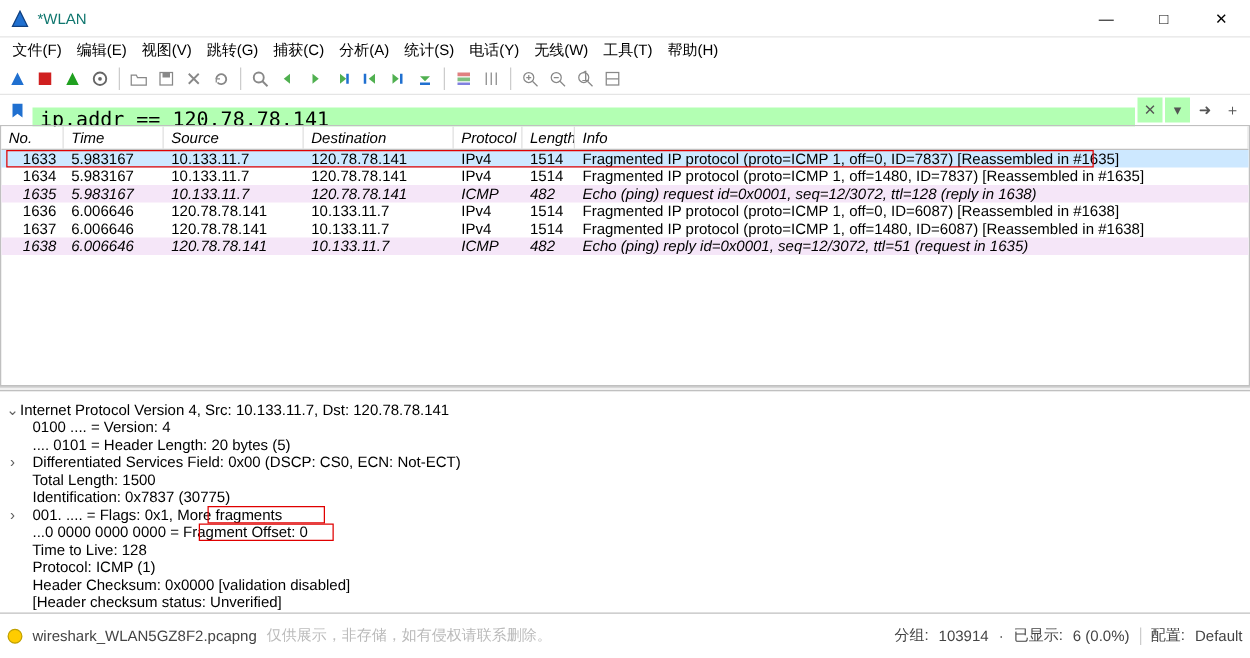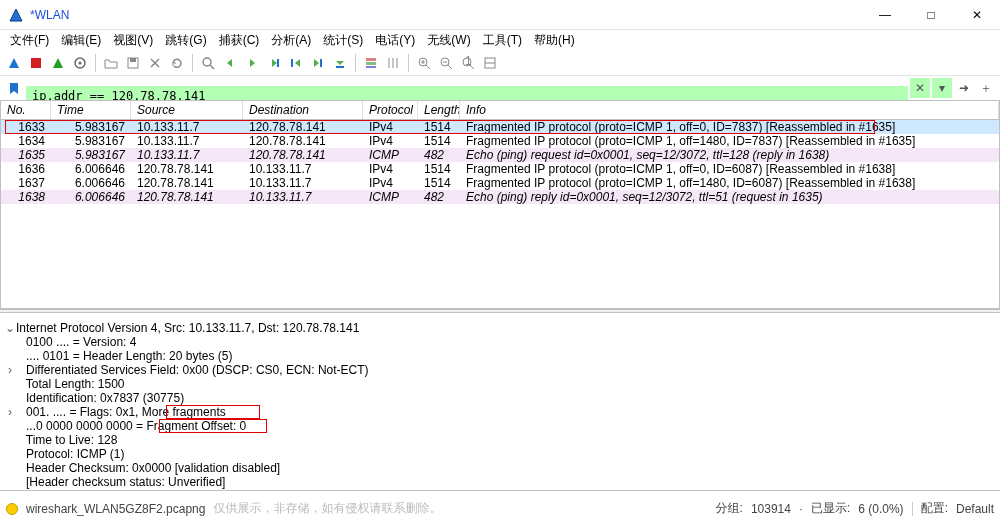"*WLAN" .titlebar .title { color: #1d4ed8 -> #0f766e }
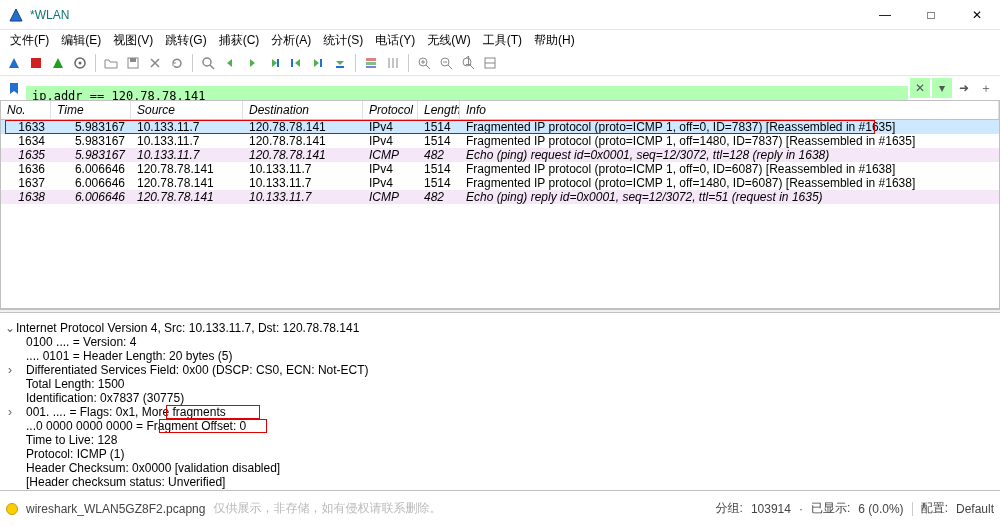"ip.addr == 120.78.78.141" .filterbar input { font-size: 12px -> 16px }
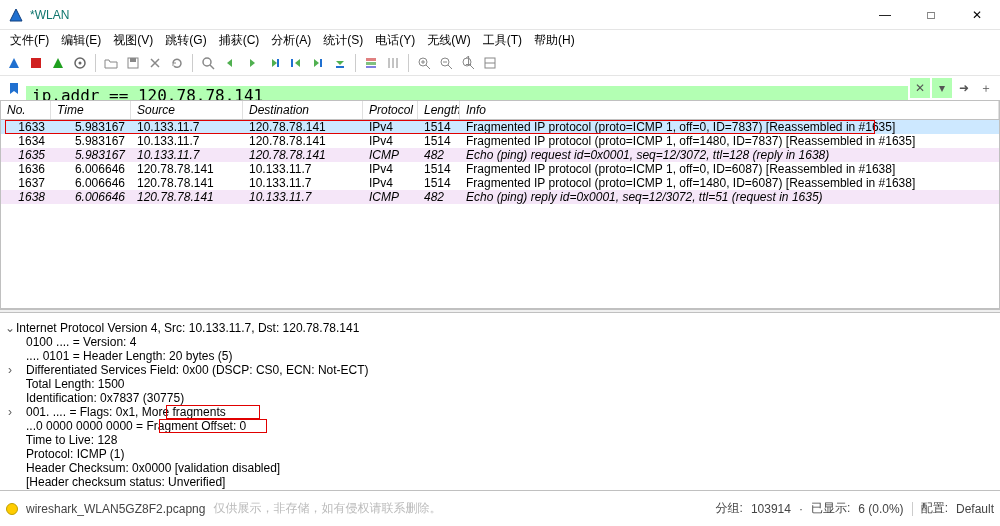"5.983167" .col-time { text-align: right -> none }
